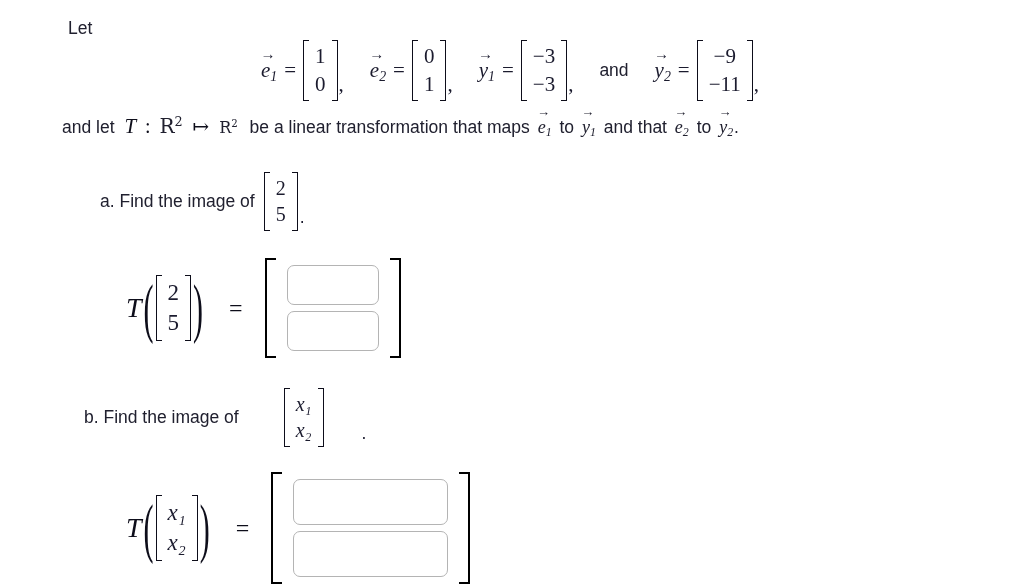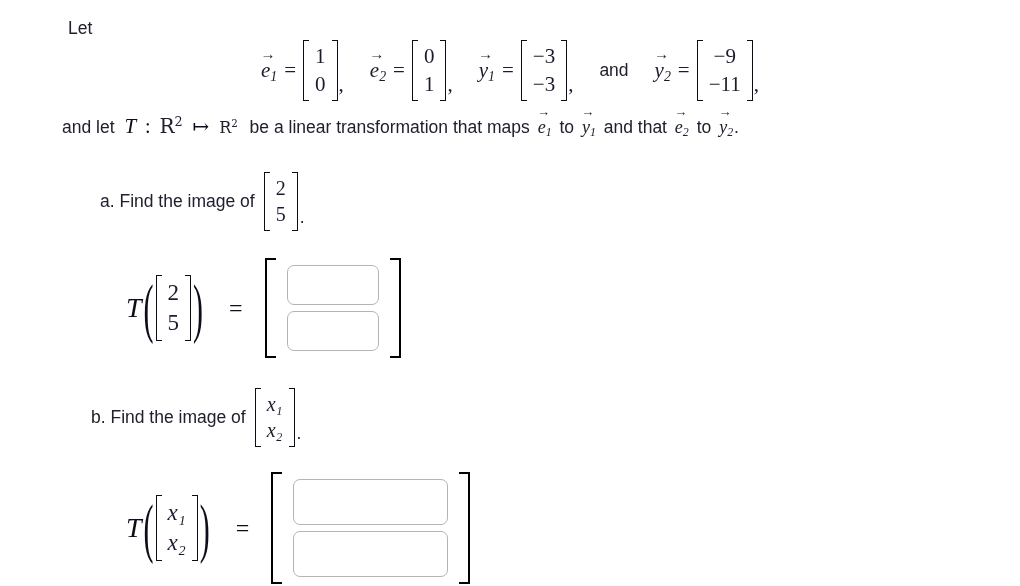"b. Find the image of" #part-b-q { gap: none -> 36px; left: 91px -> 84px }
